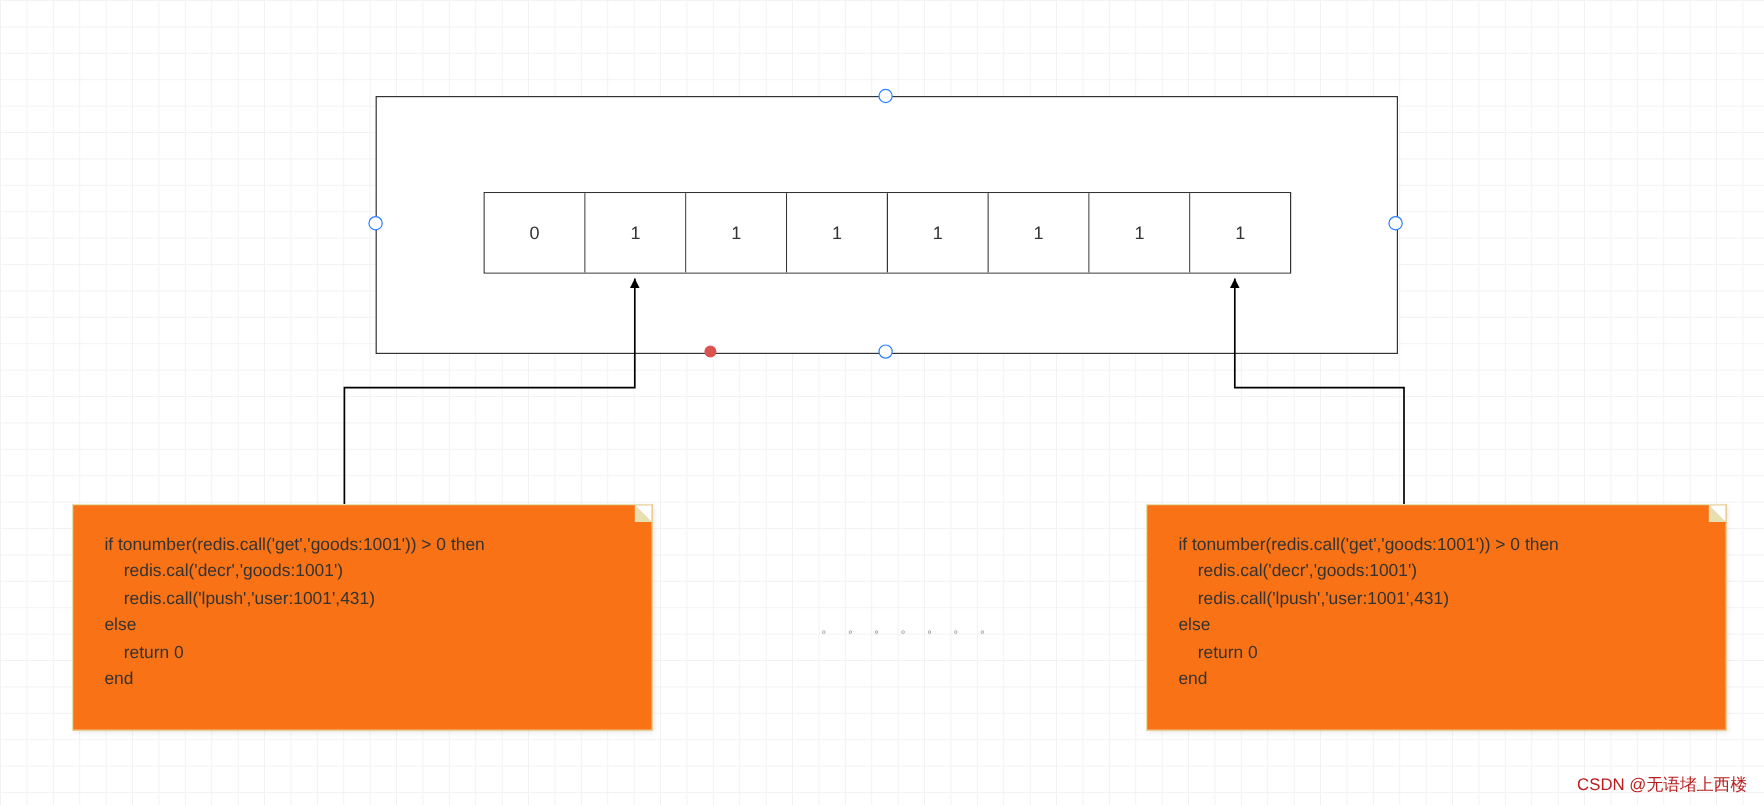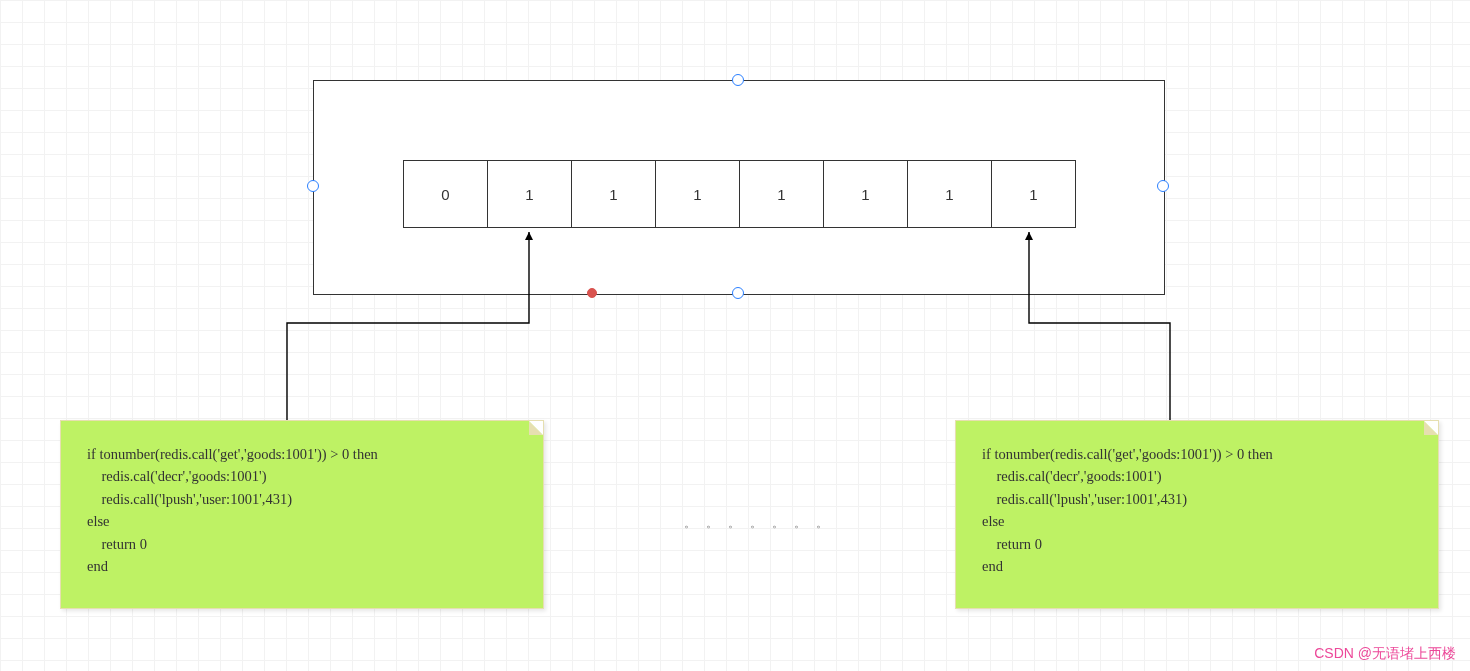"if" .note { background: #bef264 -> #f97316; font-family: Liberation Serif, serif -> Liberation Sans, sans-serif }
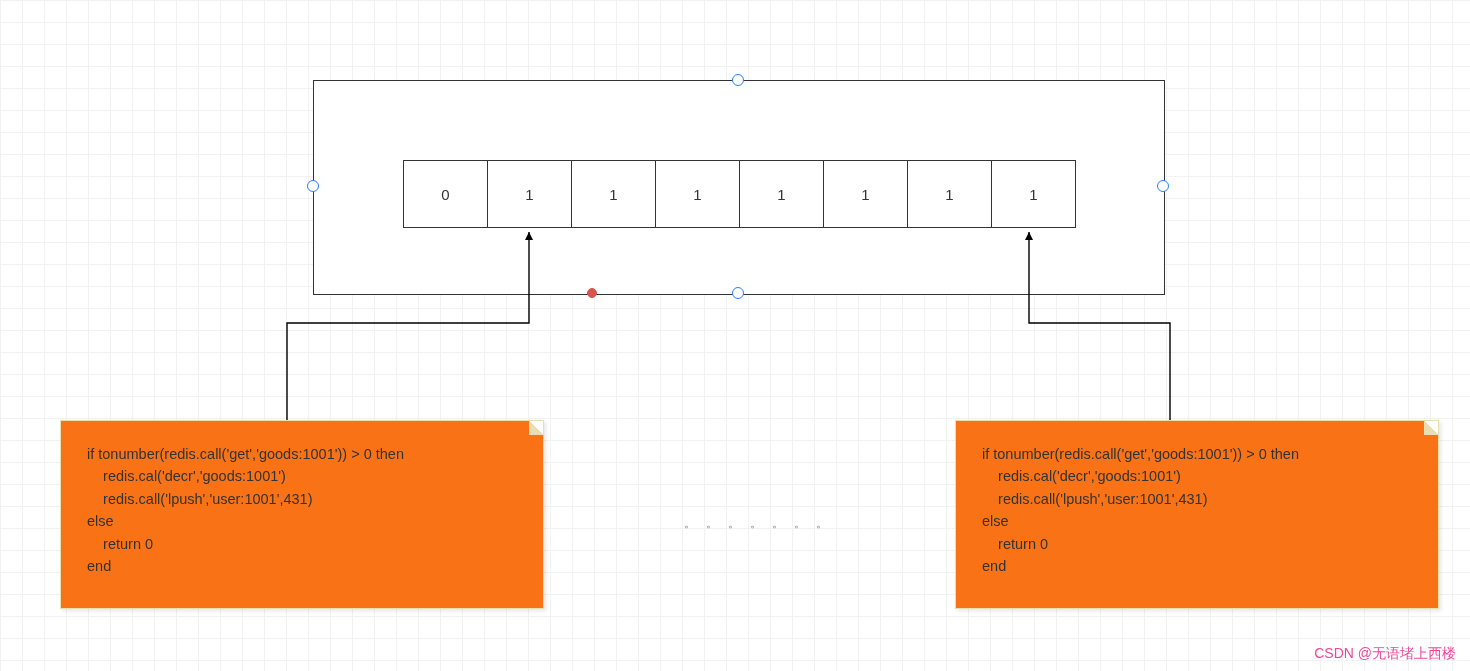"CSDN @无语堵上西楼" .watermark { color: #ec4899 -> #b91c1c }
